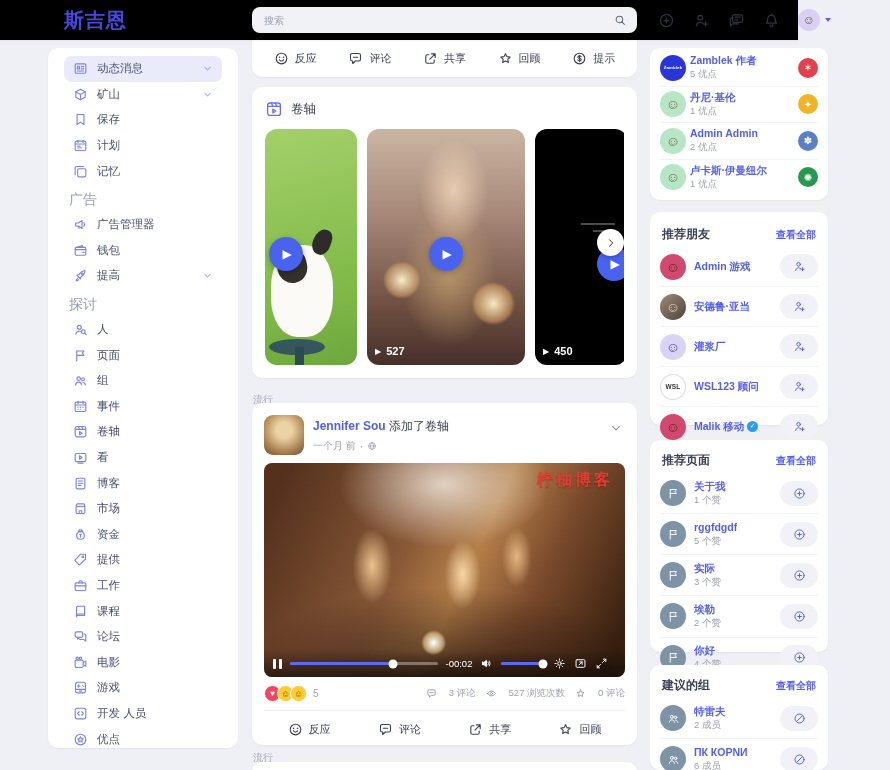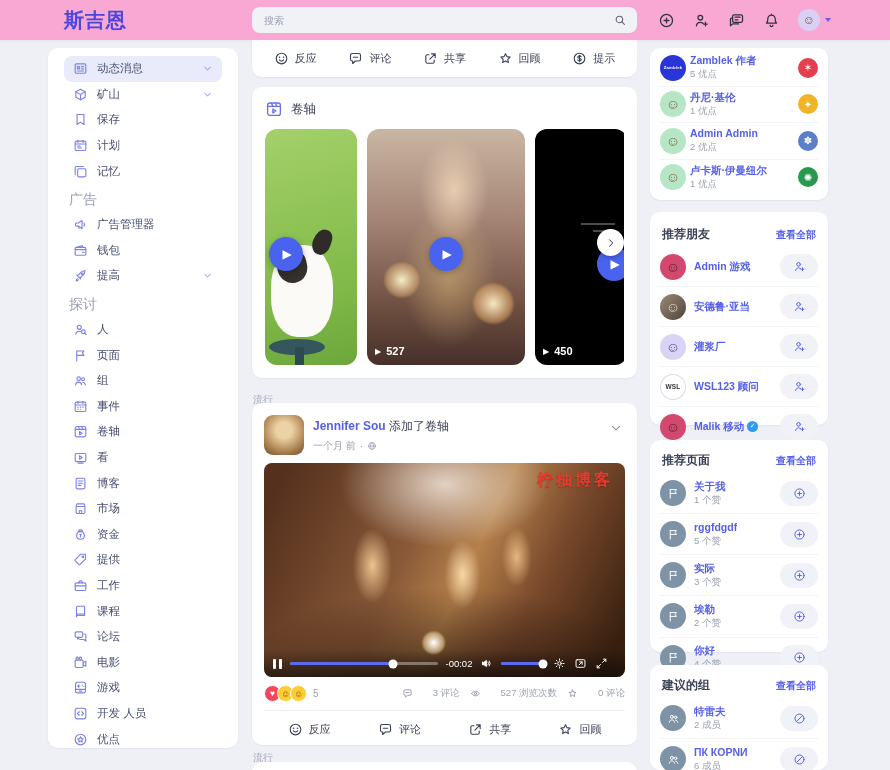"斯吉恩" #topbar { background: #f9a8d4 -> #000000; width: 890px -> 798px }
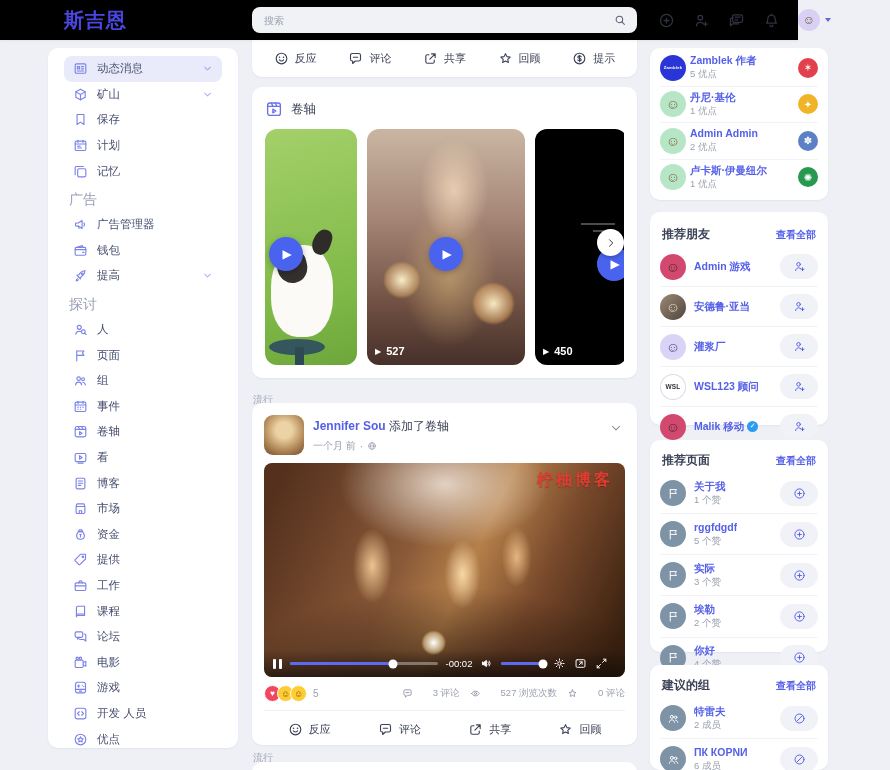"3 评论" .pstat { gap: 20px -> 12px }
